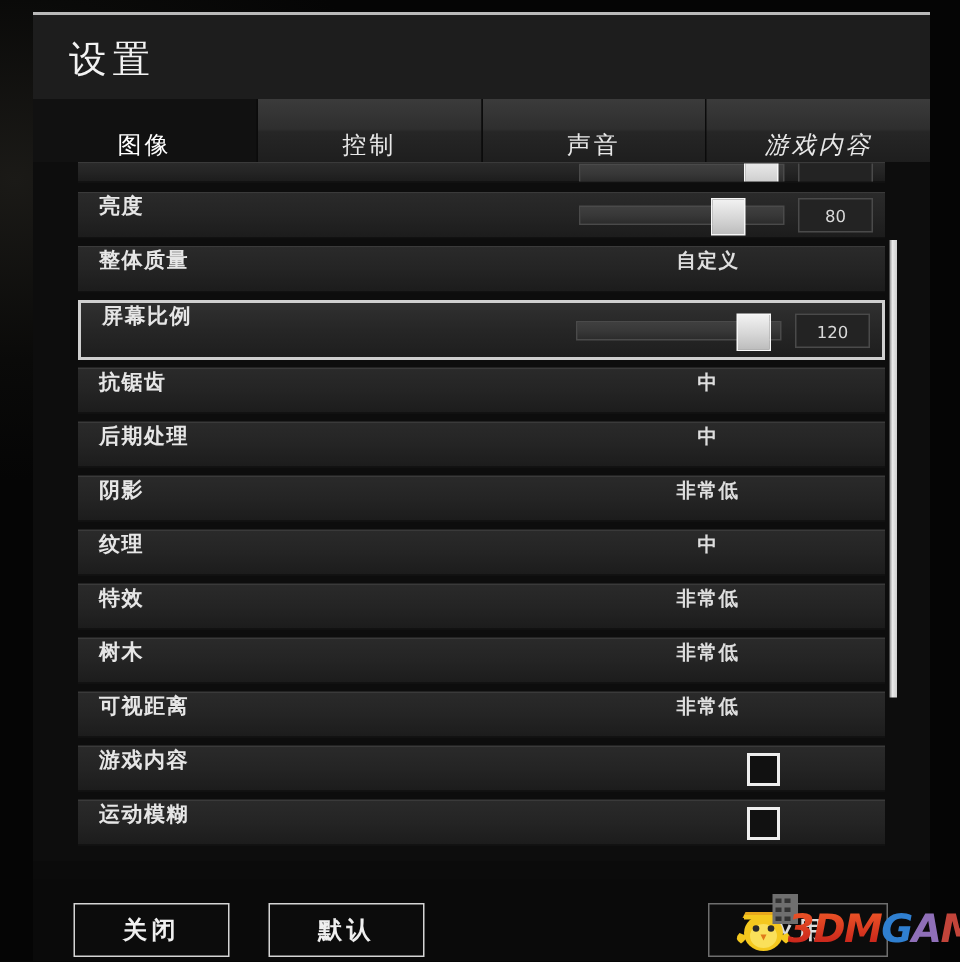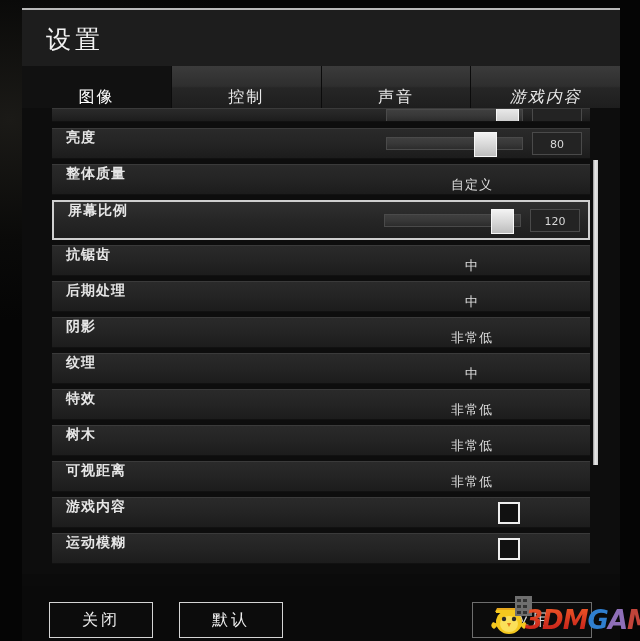"自定义" .row-value { font-weight: normal -> bold; margin-top: 11px -> none }
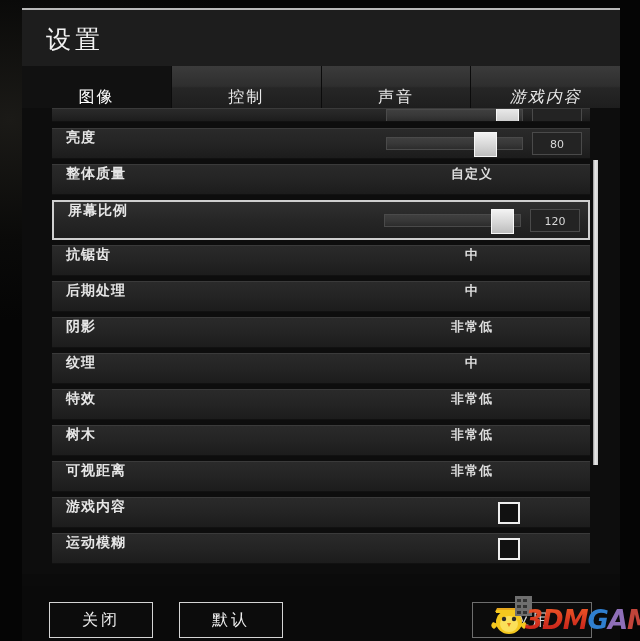"关闭" .btn { font-weight: none -> bold }
